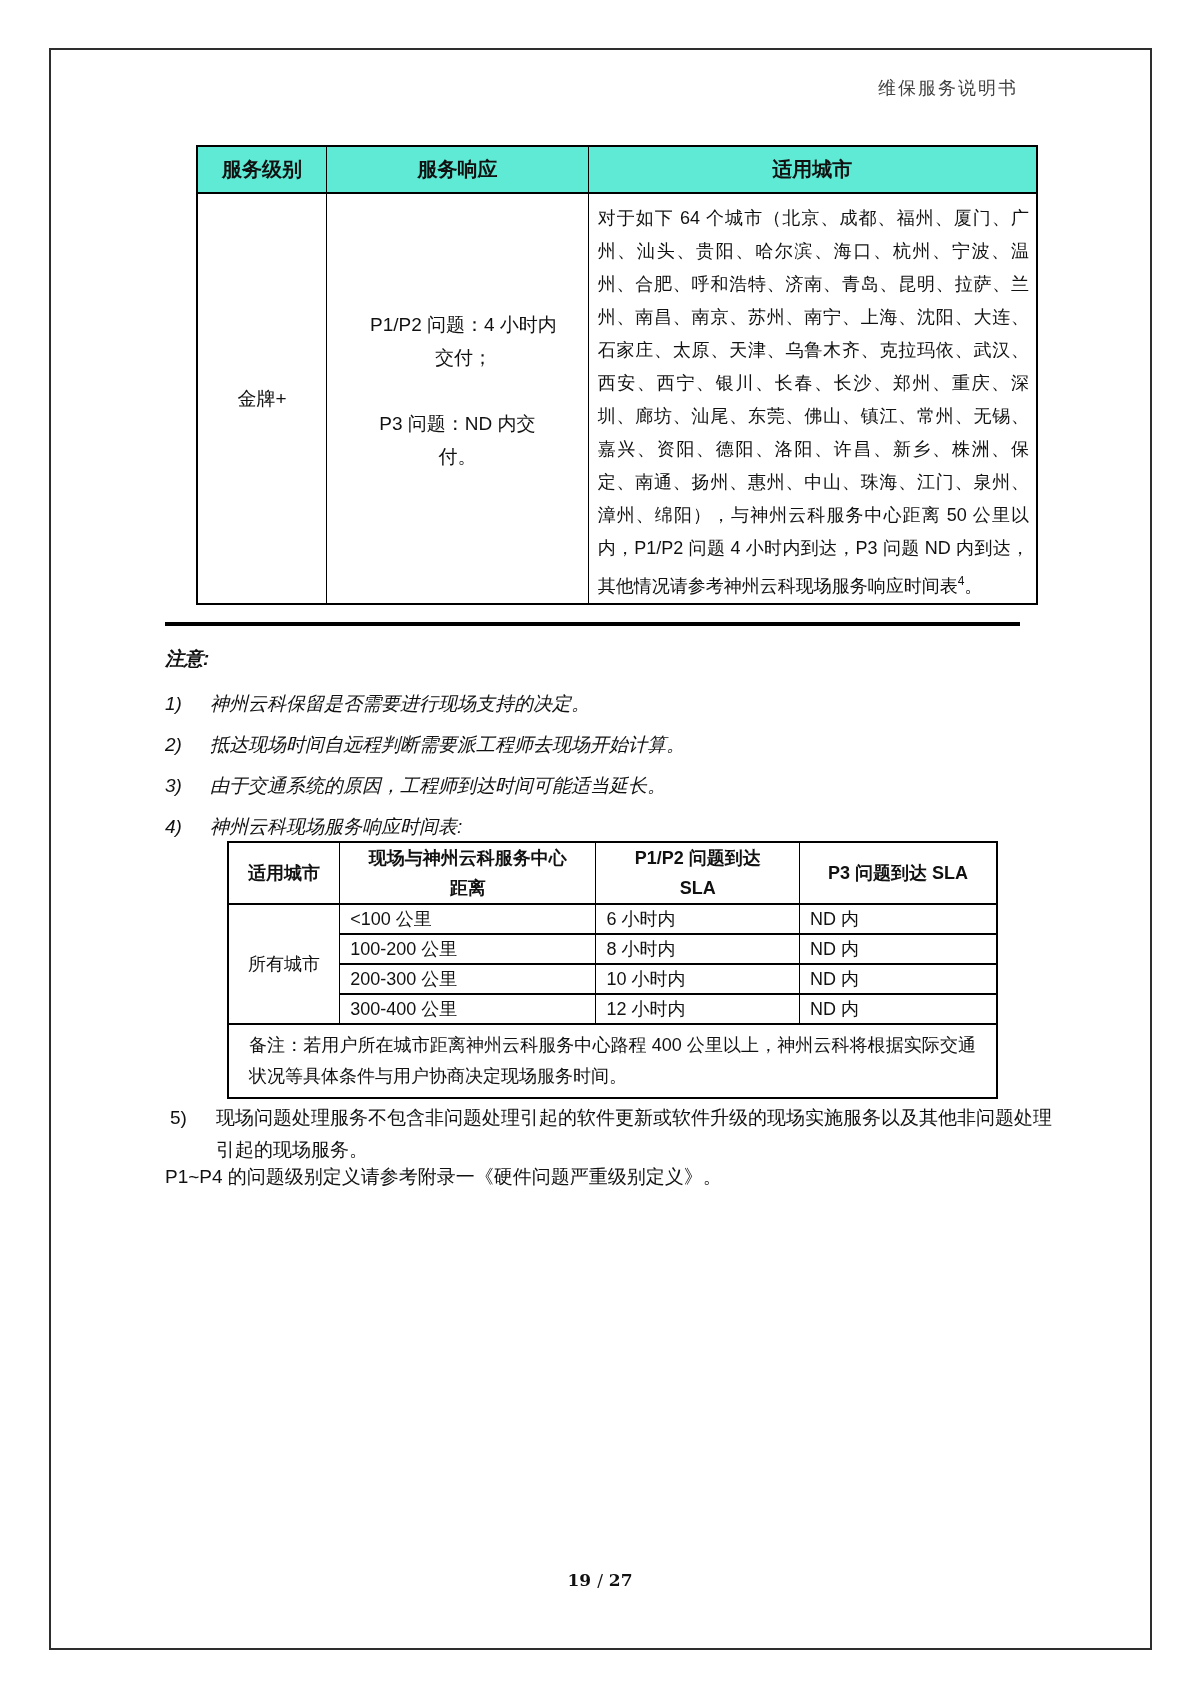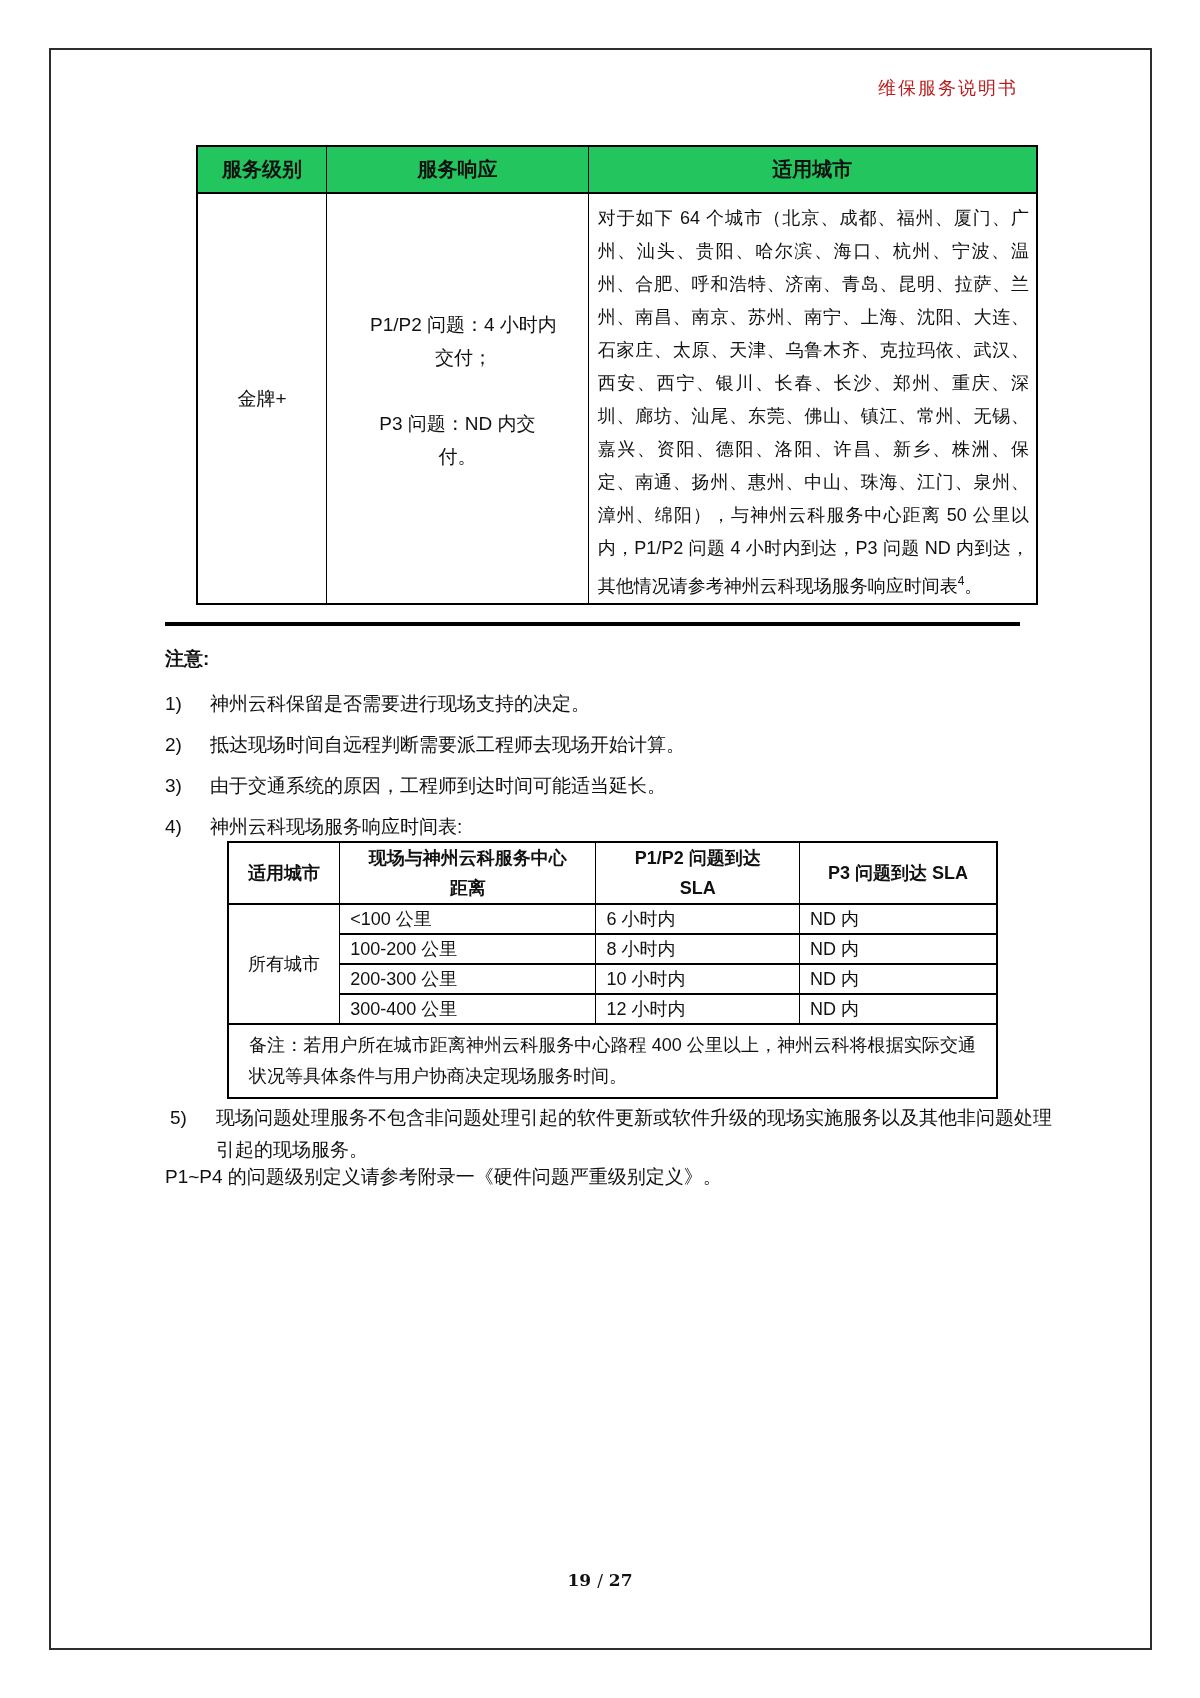"维保服务说明书" .doc-header { color: #b91c1c -> #404040 }
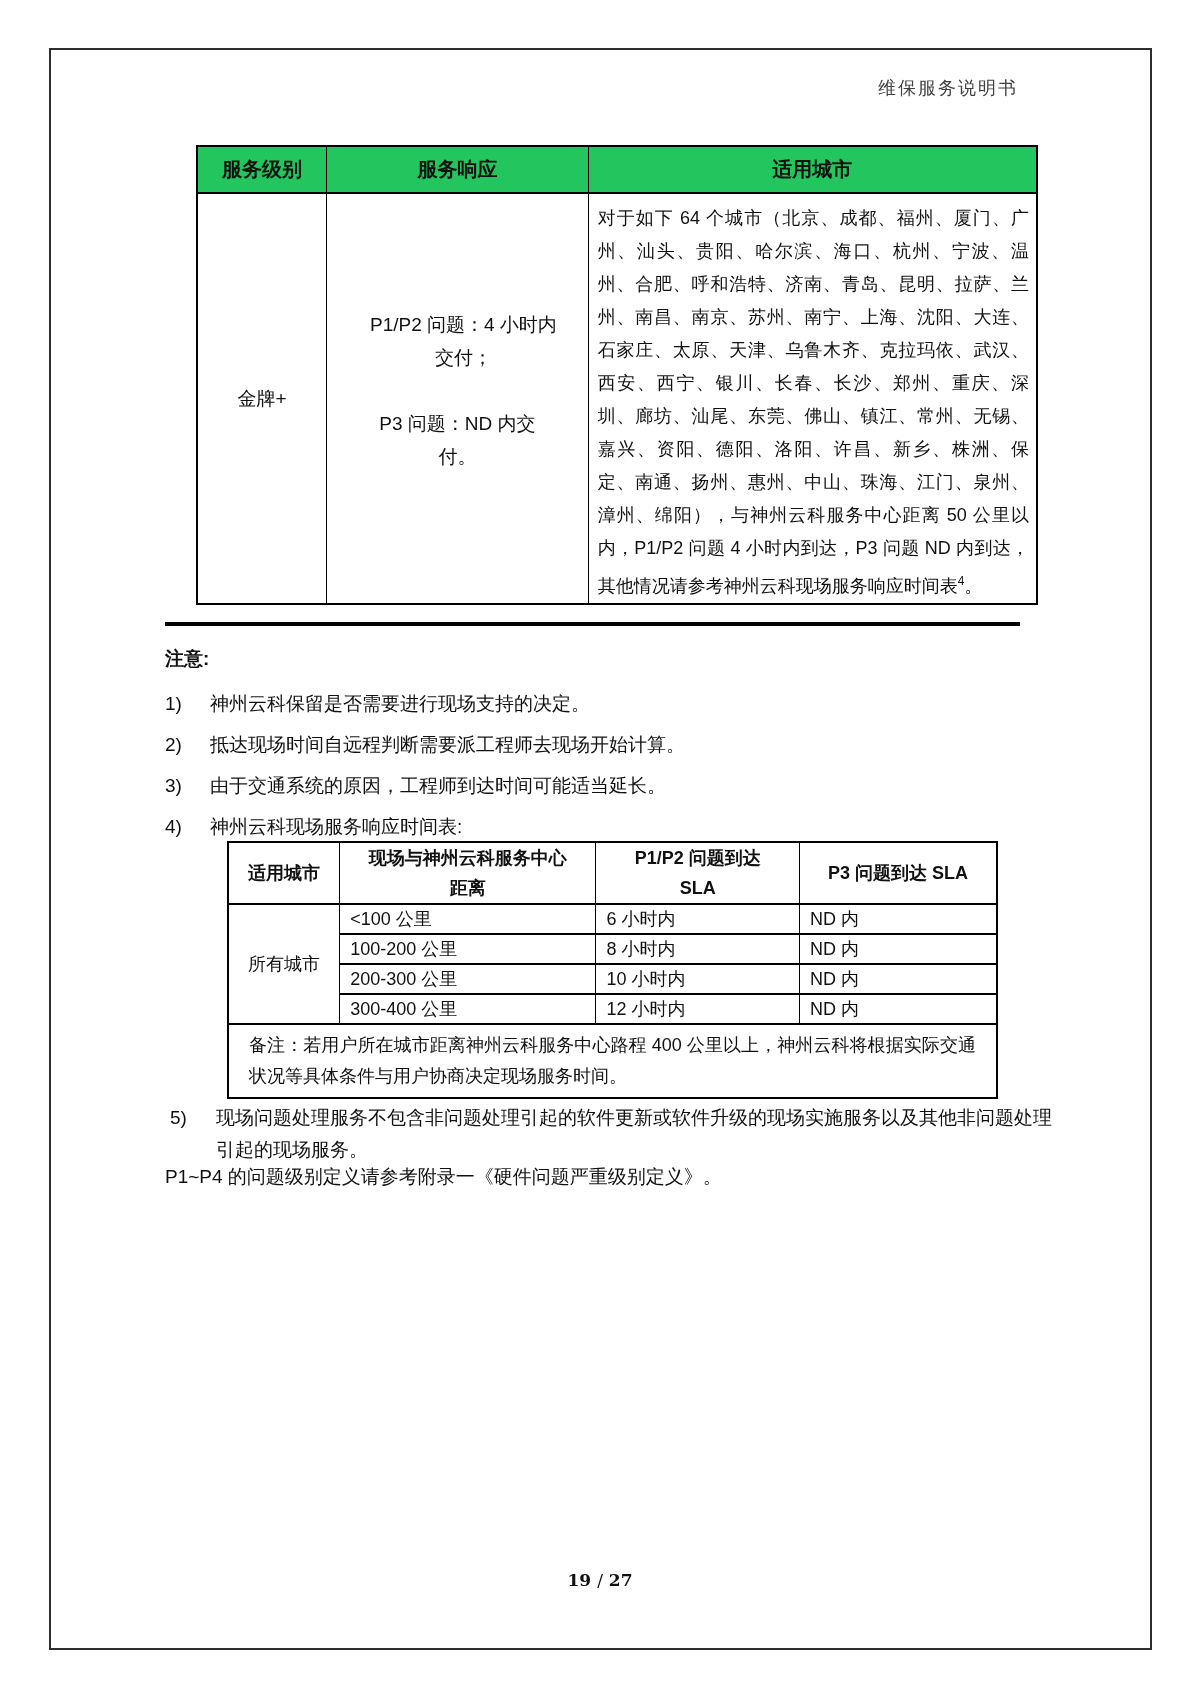"服务级别" table.t1 th { background: #22c55e -> #5eead4 }
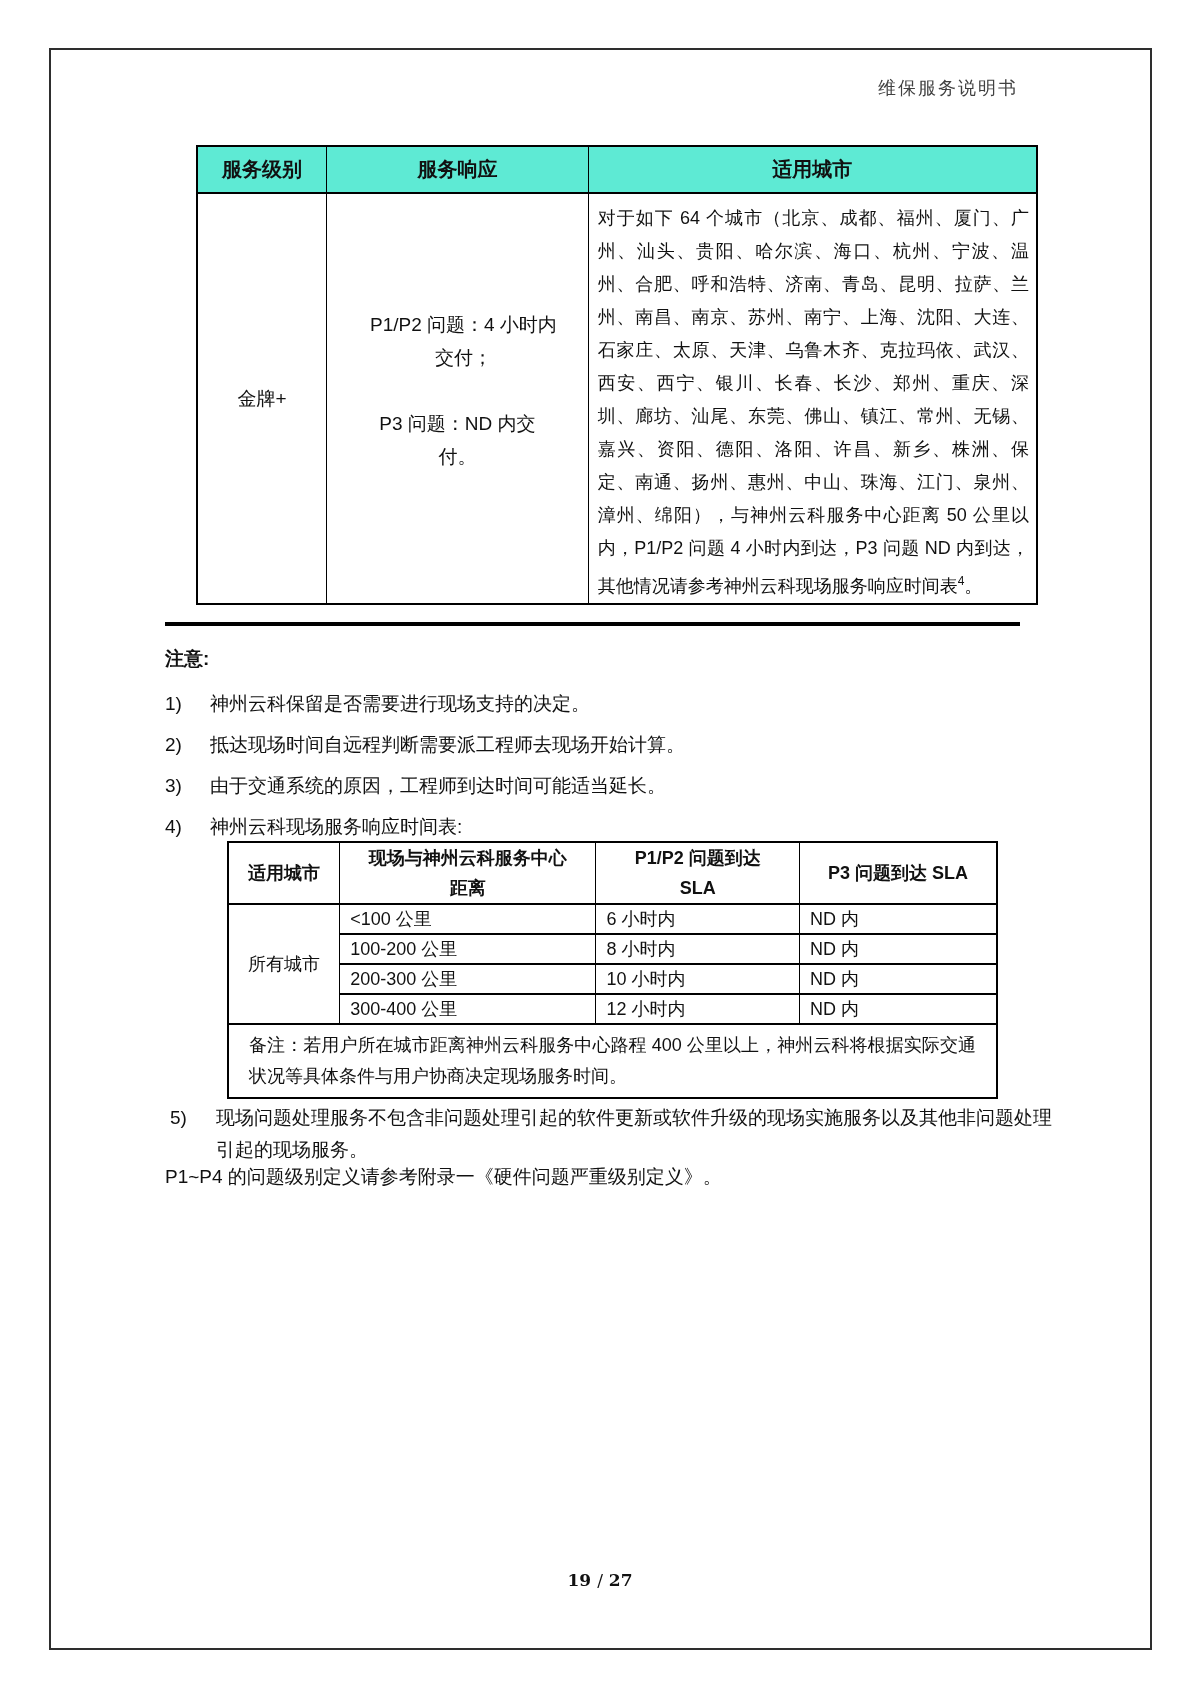"注意:" .notes { font-style: none -> italic }
